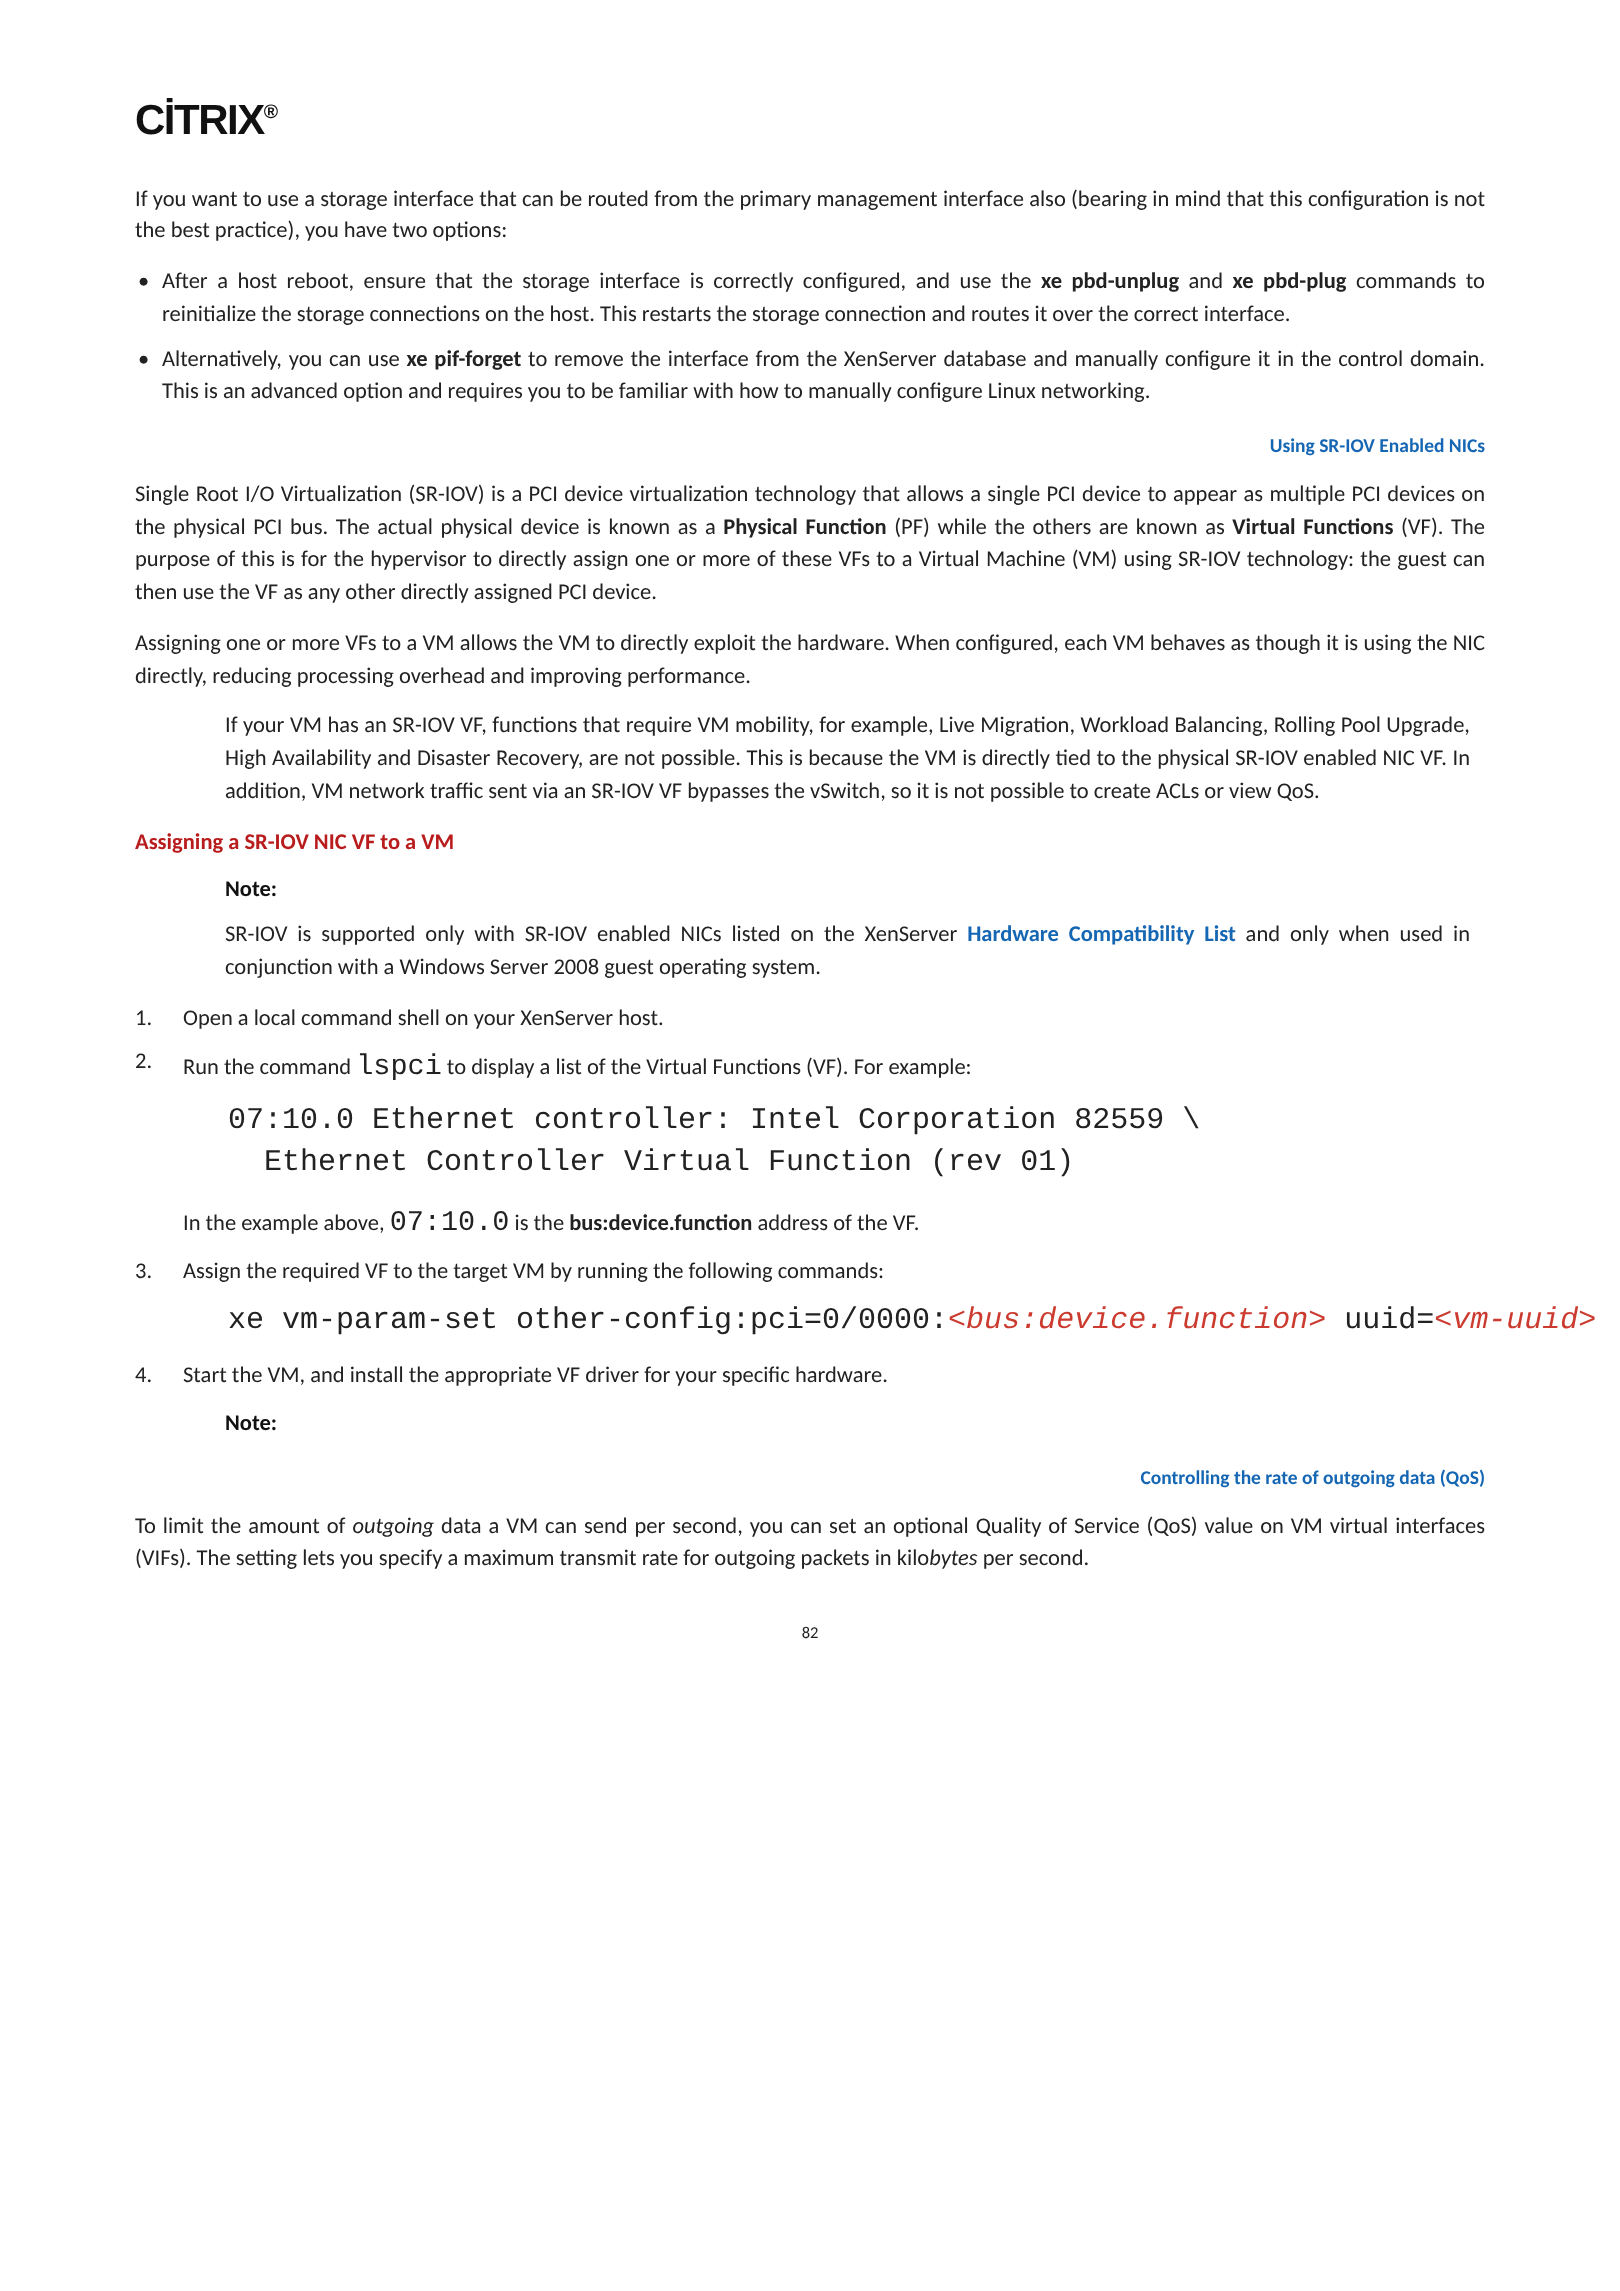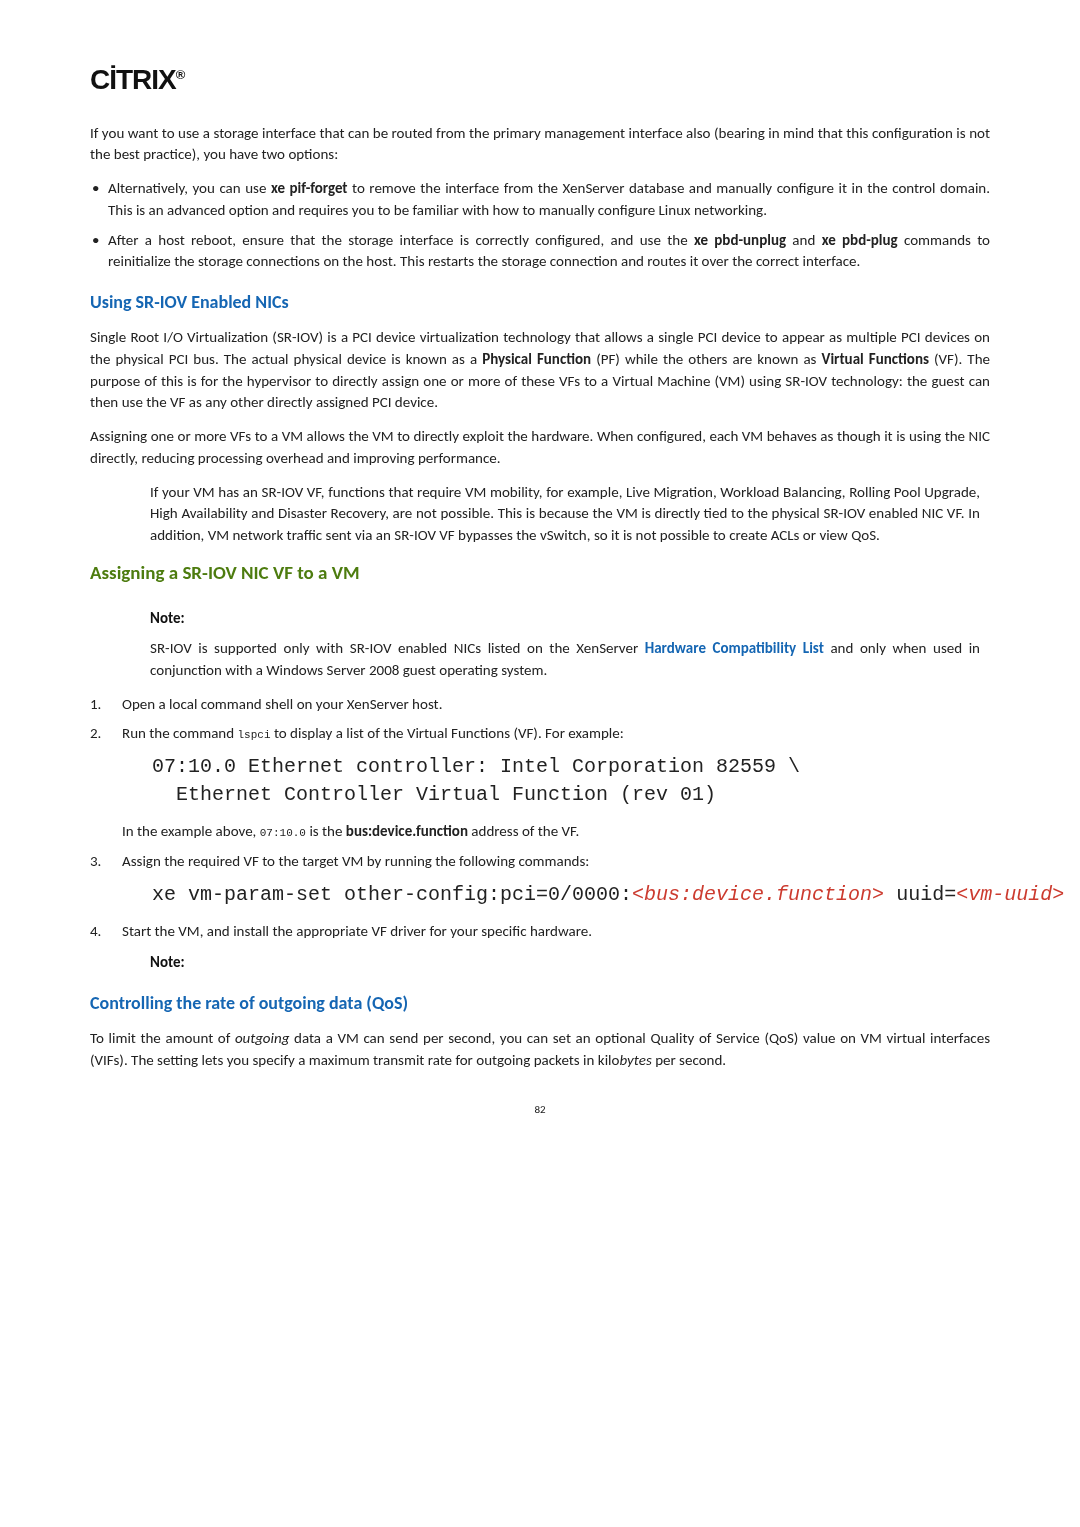"Alternatively, you can use xe" li { order: before "After a host reboot, ensure" -> after "After a host reboot, ensure" }
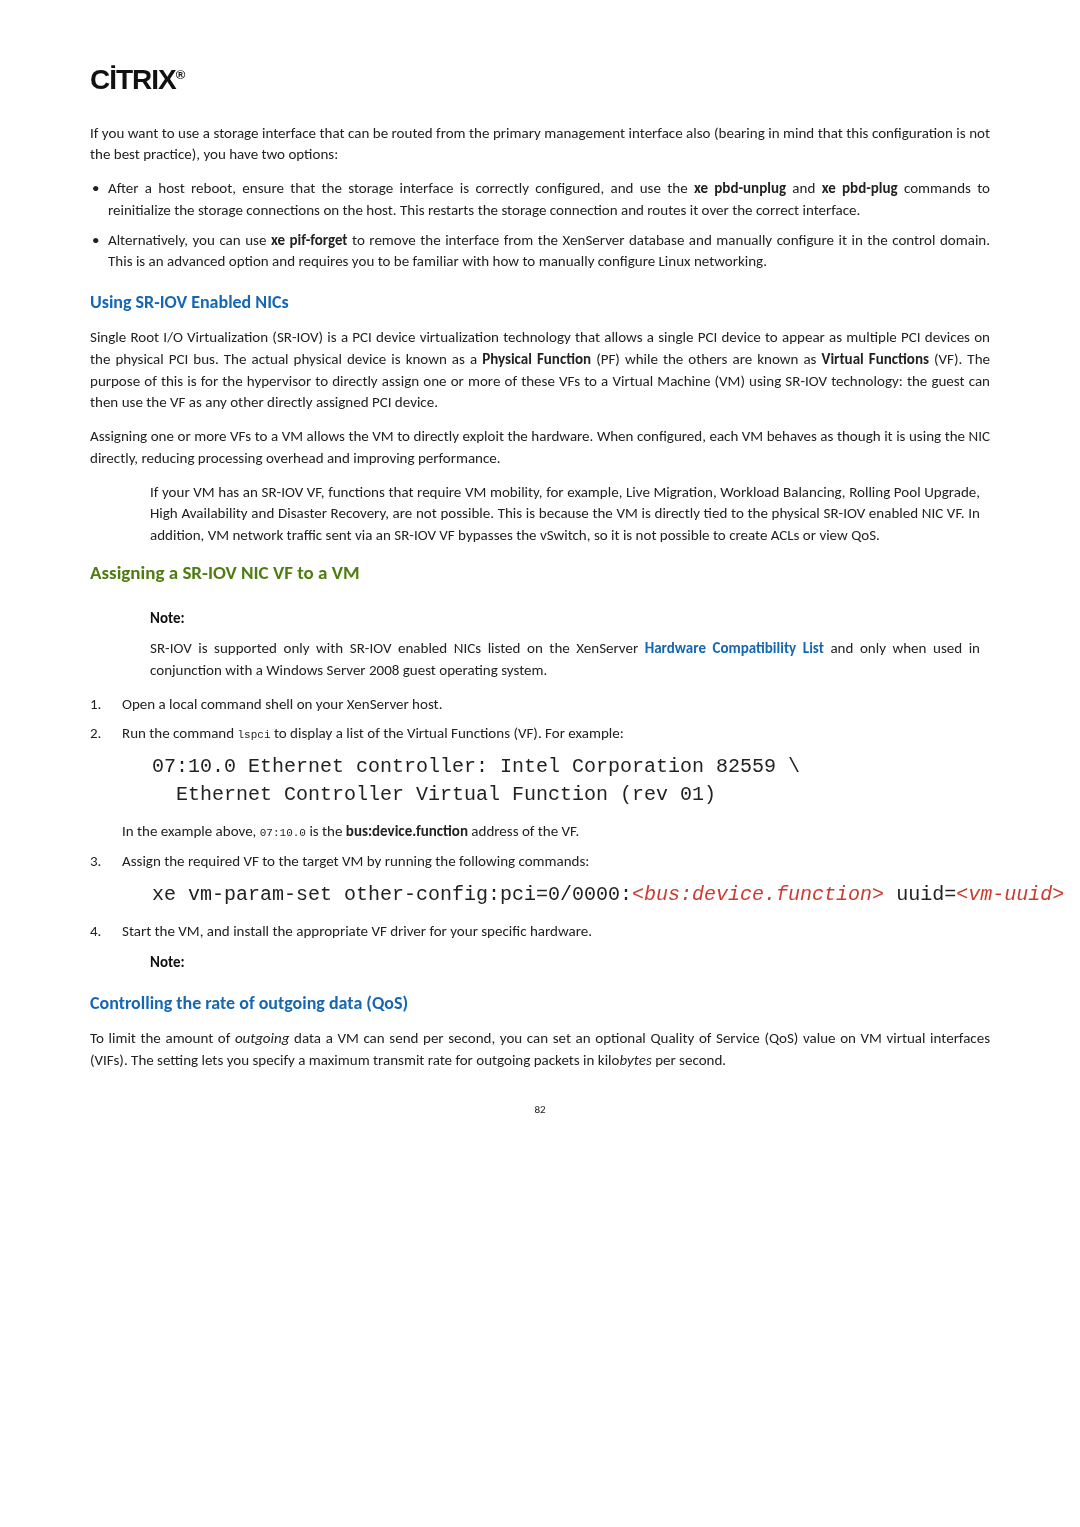"Using SR-IOV Enabled NICs" h2.section { font-size: 18px -> 13px; text-align: left -> right }
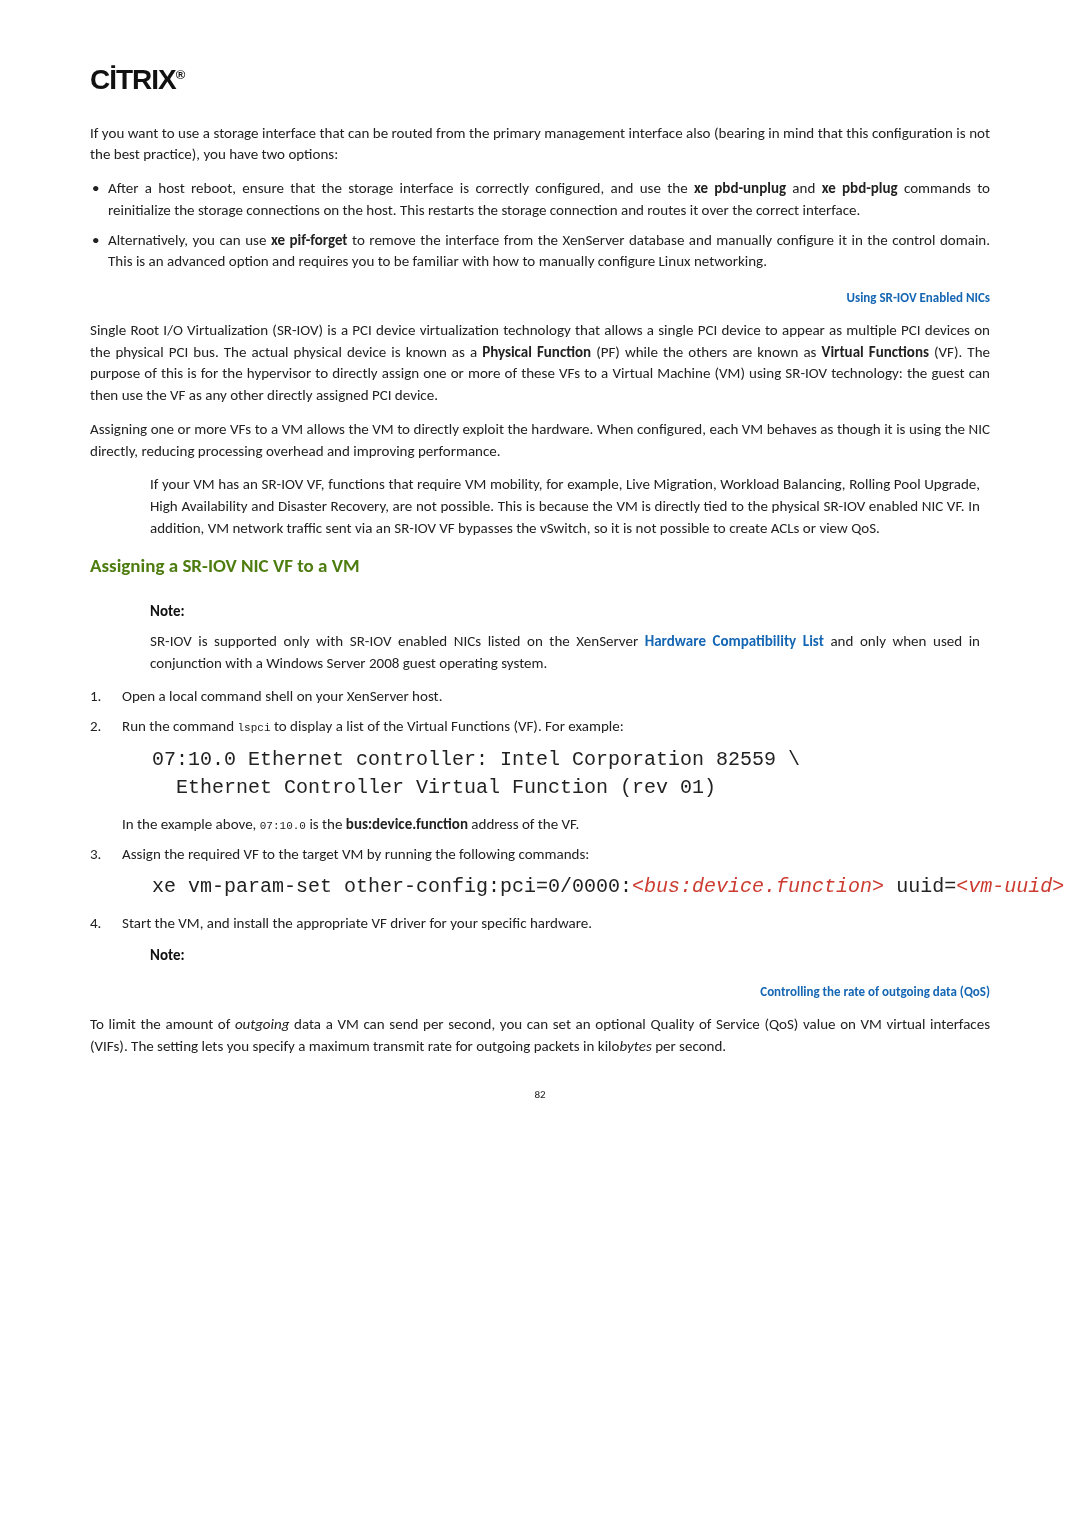"Assigning a SR-IOV NIC VF" h3.subsection { color: #4d7c0f -> #b91c1c; font-size: 19px -> 15px; margin-bottom: 22px -> 10px }
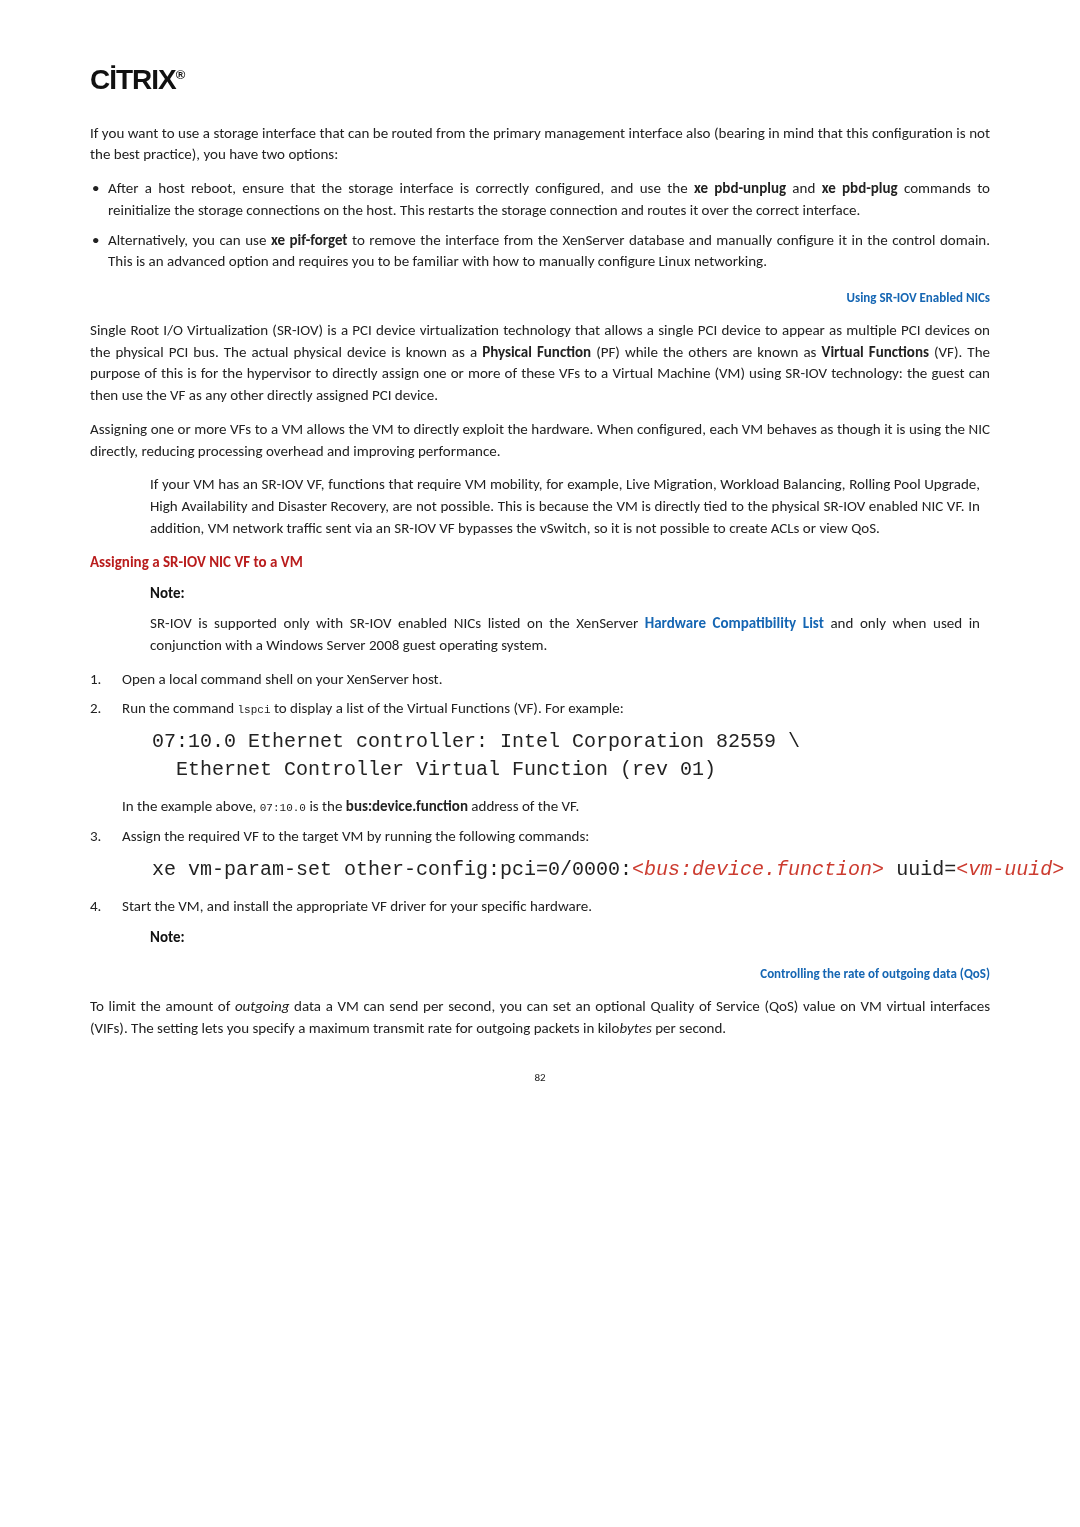"lspci" code, .mono { font-size: 11px -> 19px }
